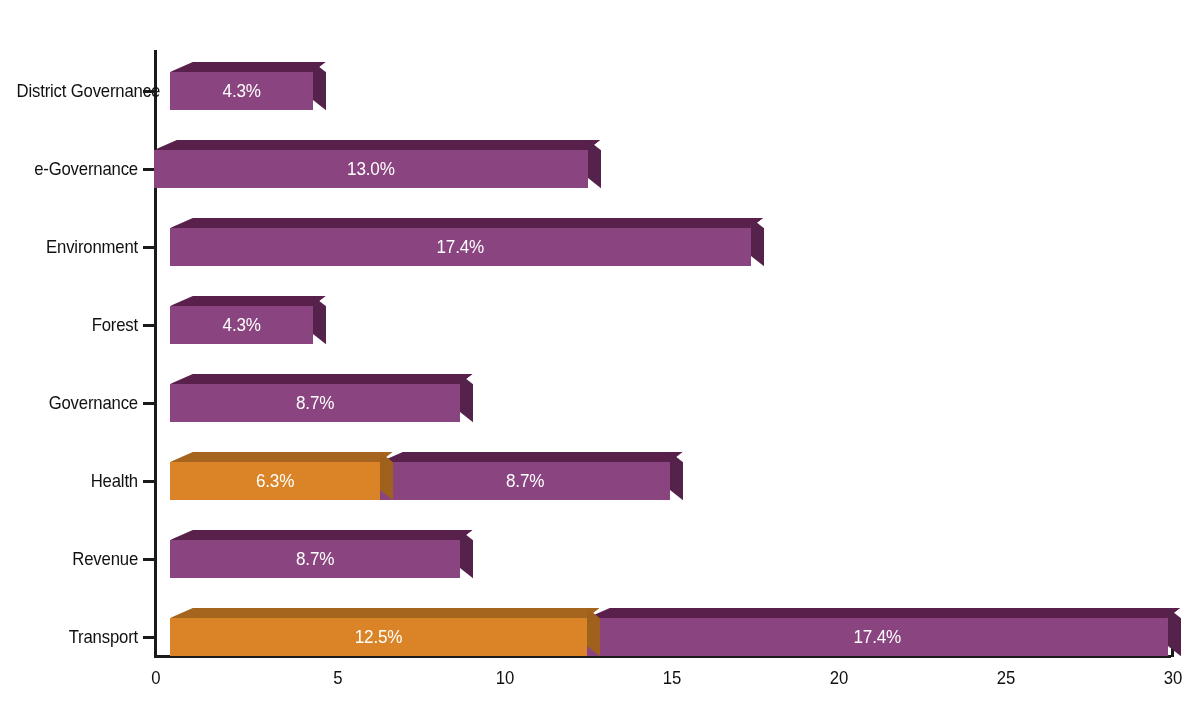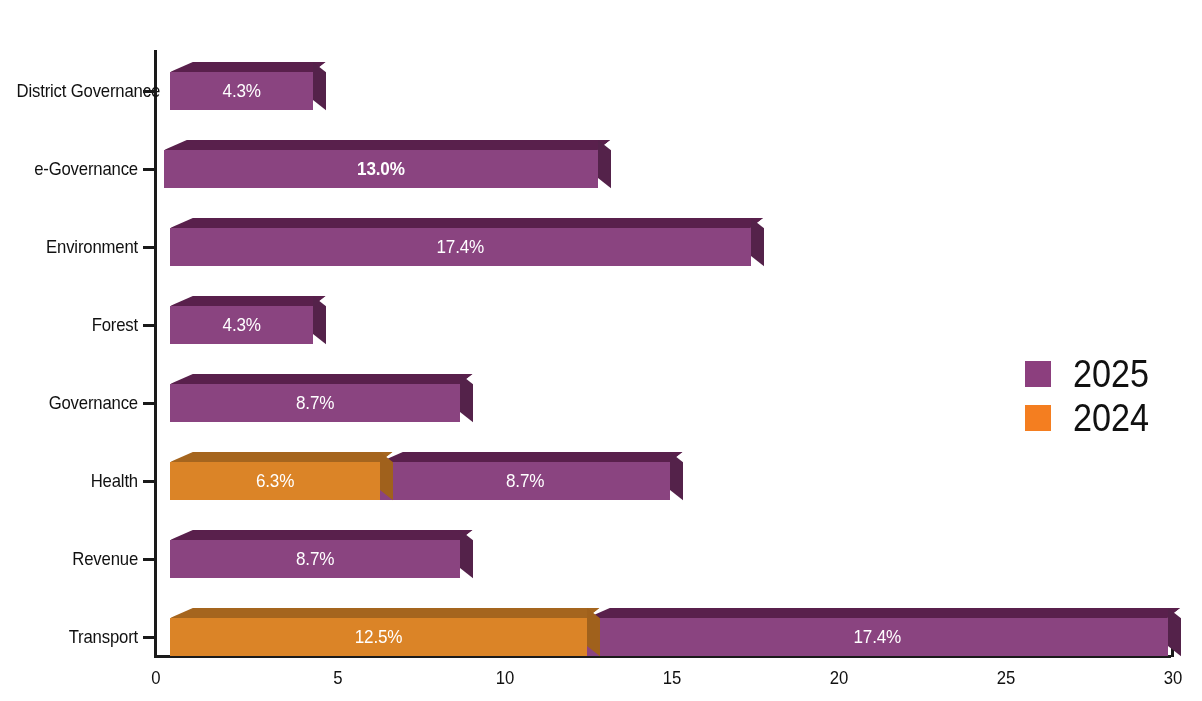"13.0%" div.bar { font-weight: bold -> none; left: 164px -> 154px }
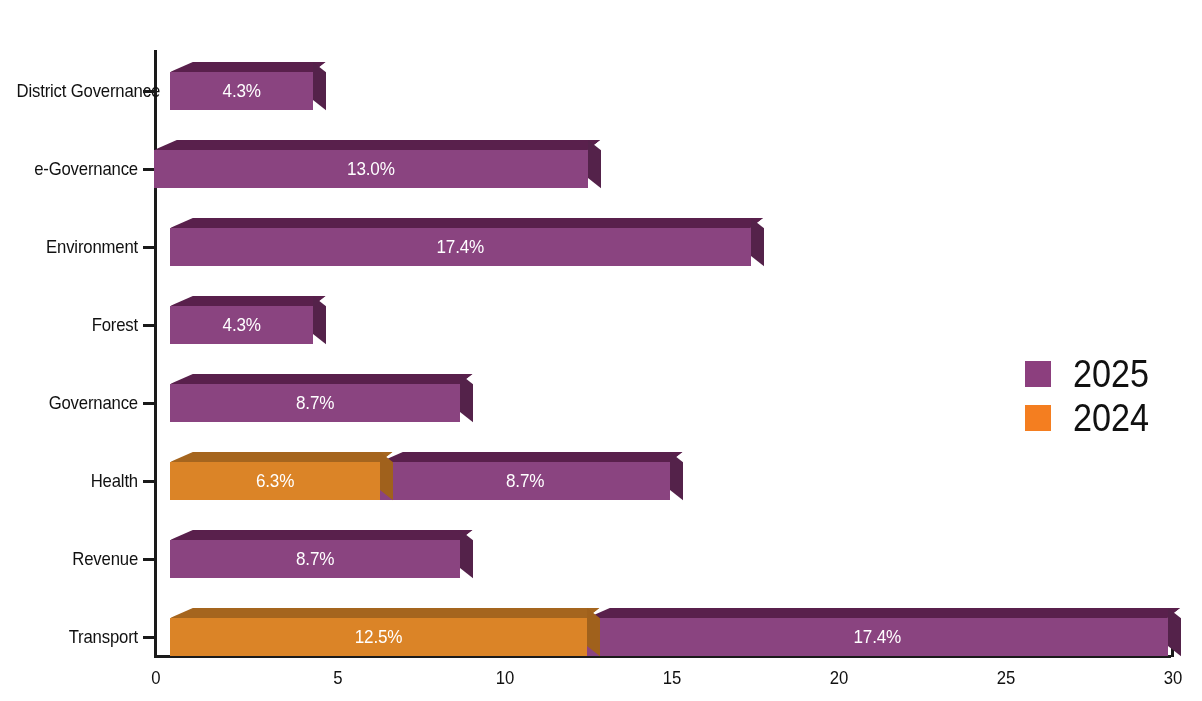"2025" div { html: <div> <div> <span></span> <span>2025</span> </div> <div> <span></span> <span>2024</span> </div> </div> -> none }
